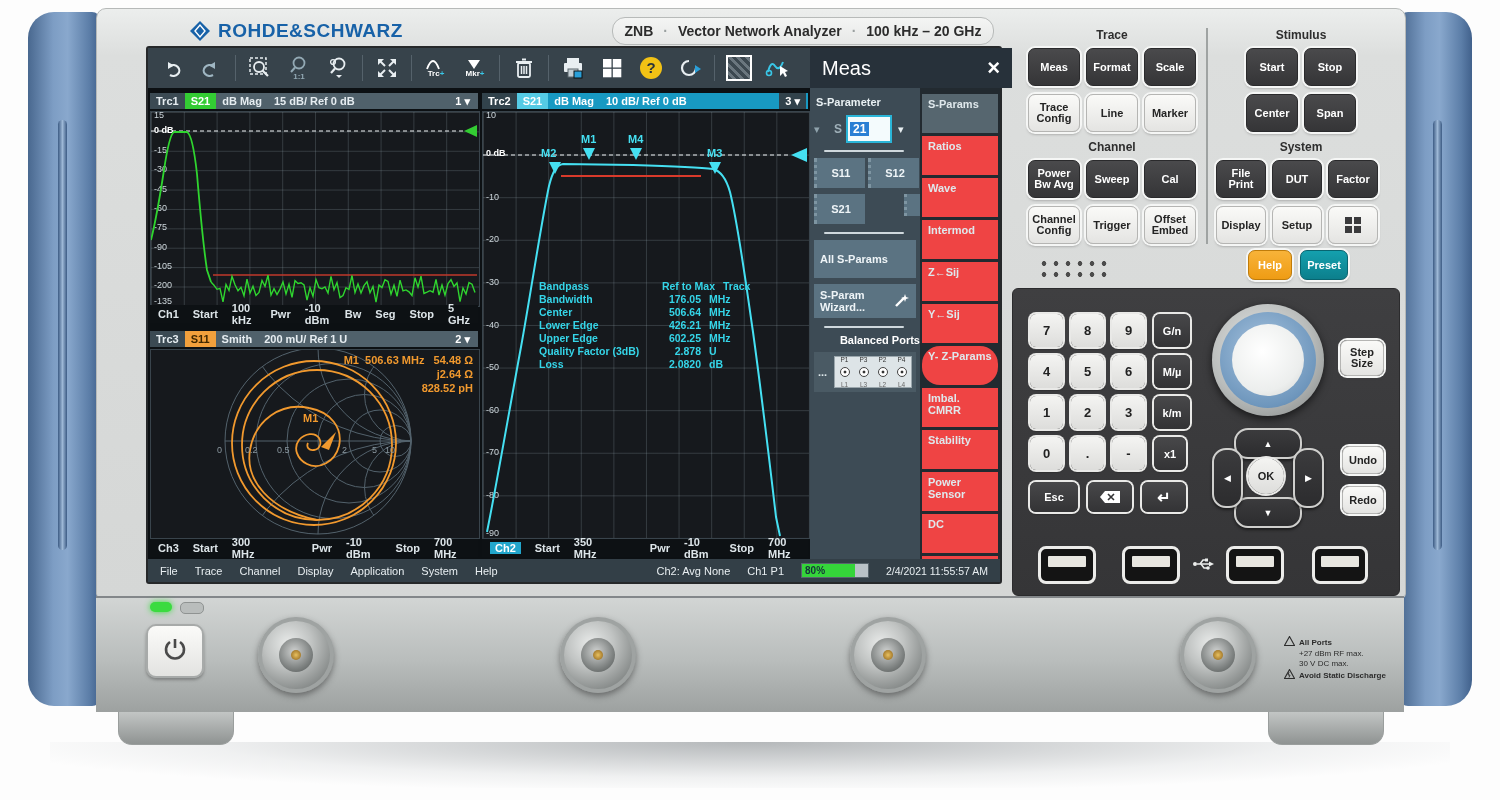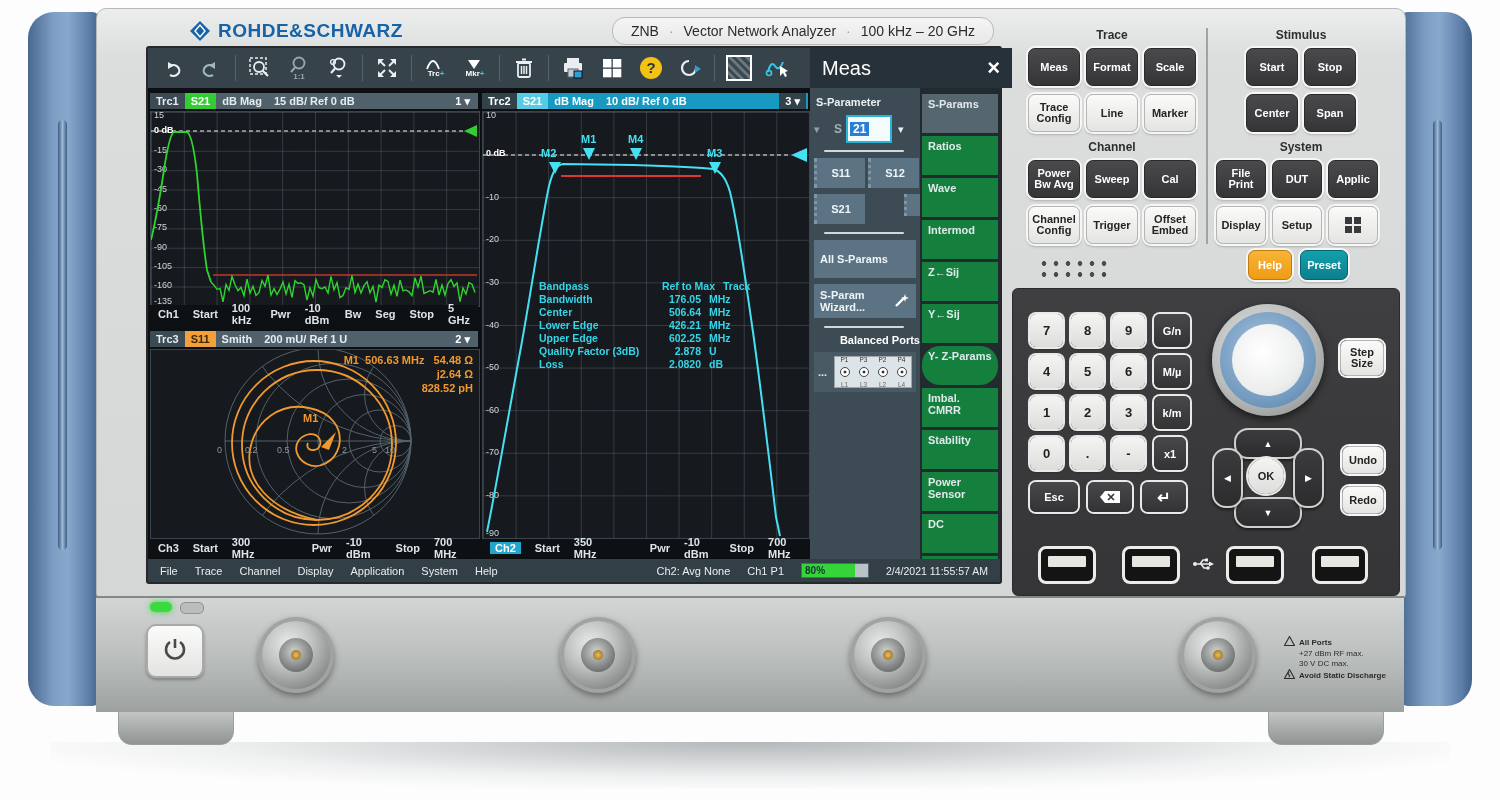"ZNB" div.abs { font-weight: normal -> bold }
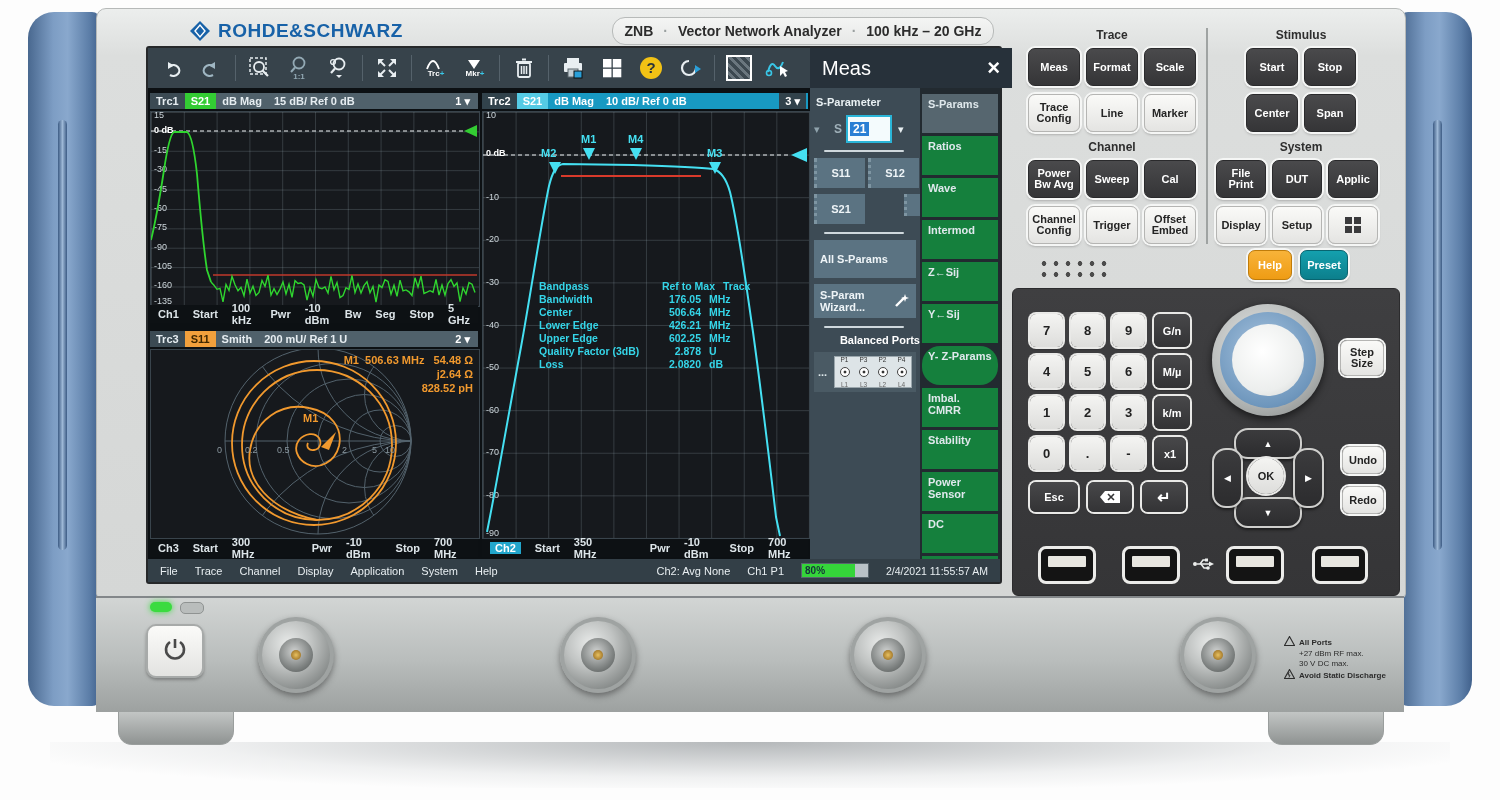"Ratios" .tab { background: #15803d -> #ef4444 }
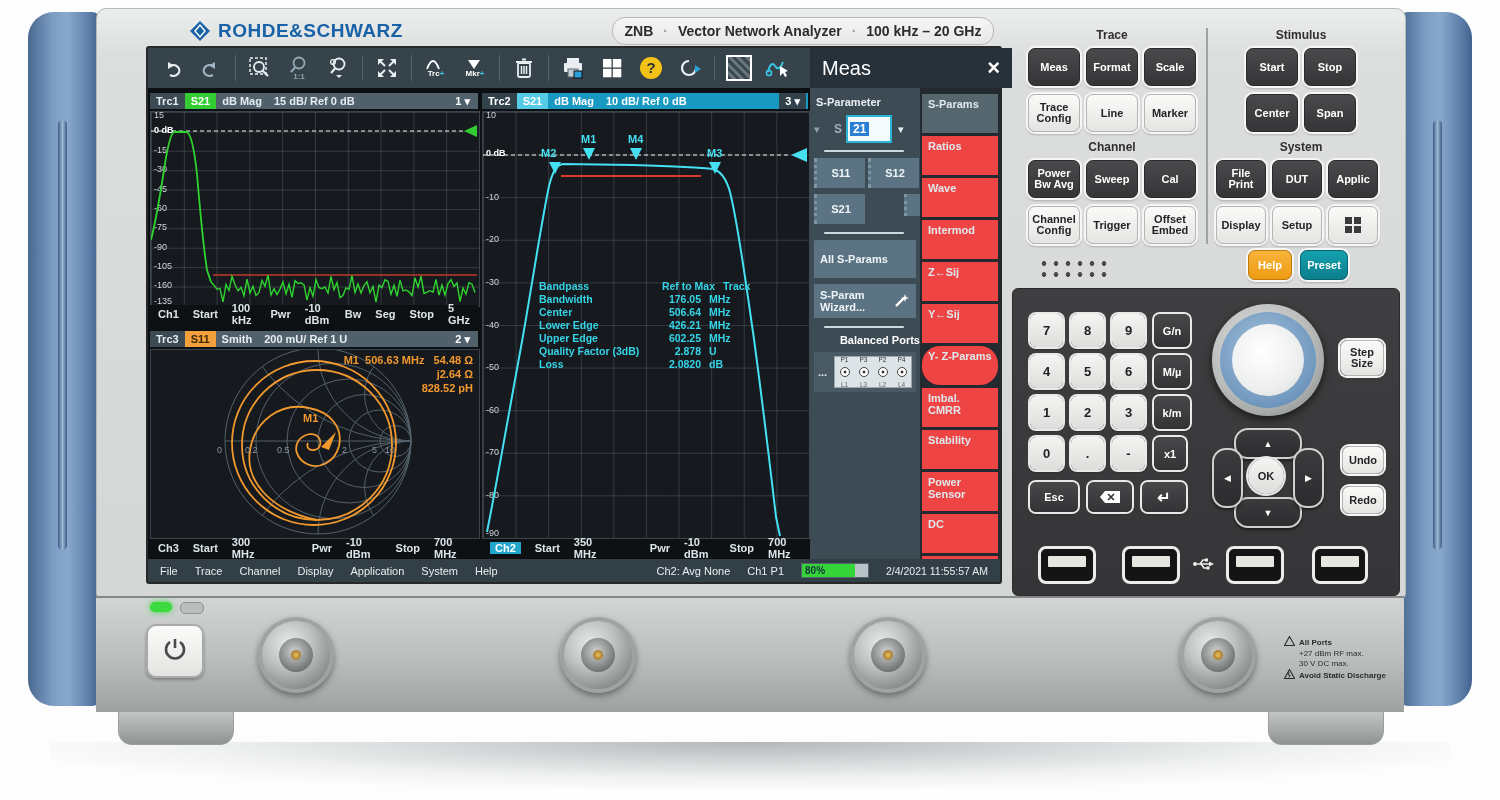"Applic" div.abs { text: Applic -> Factor }
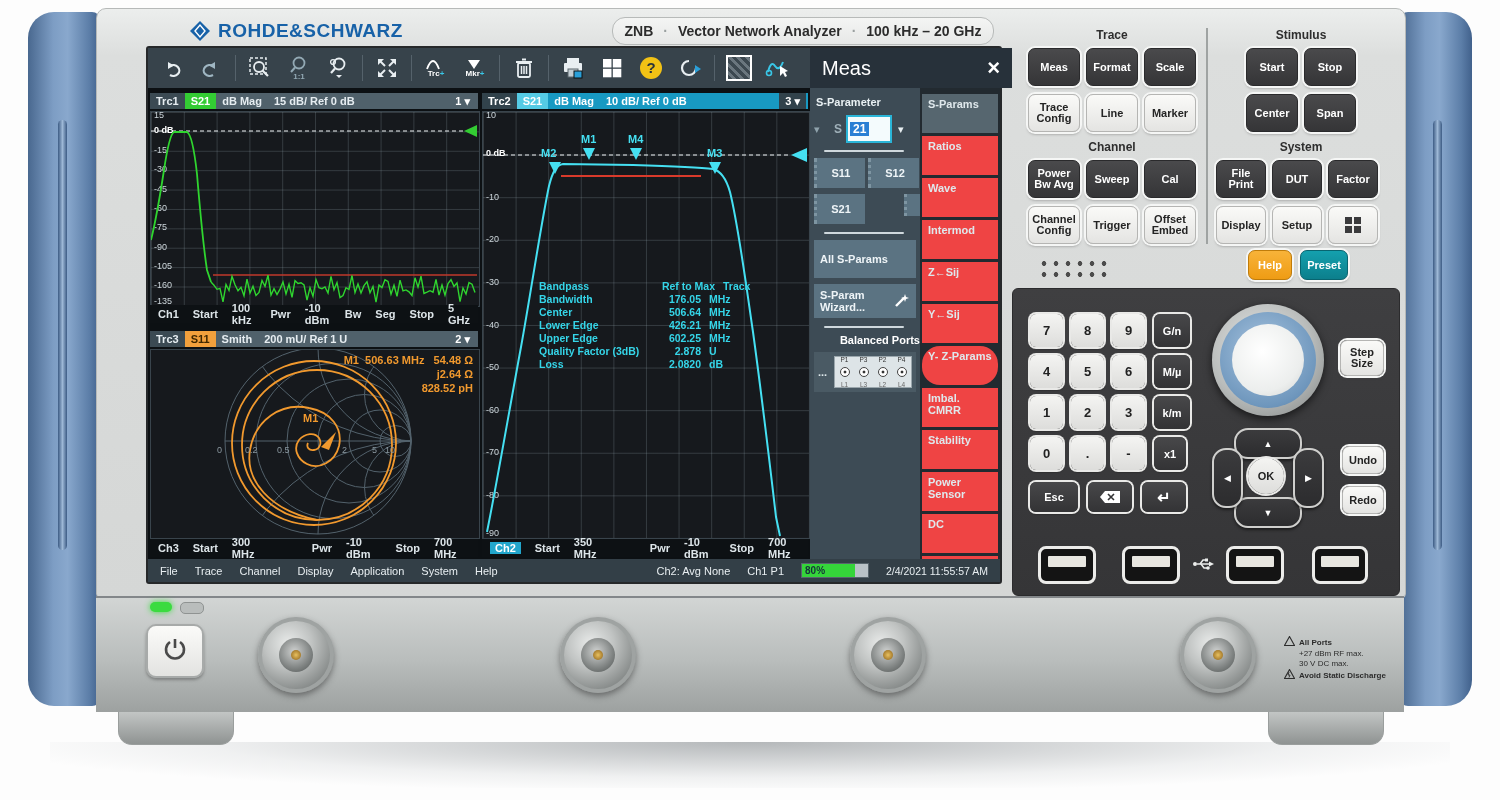"-160" span.ytick { text: -160 -> -200 }
